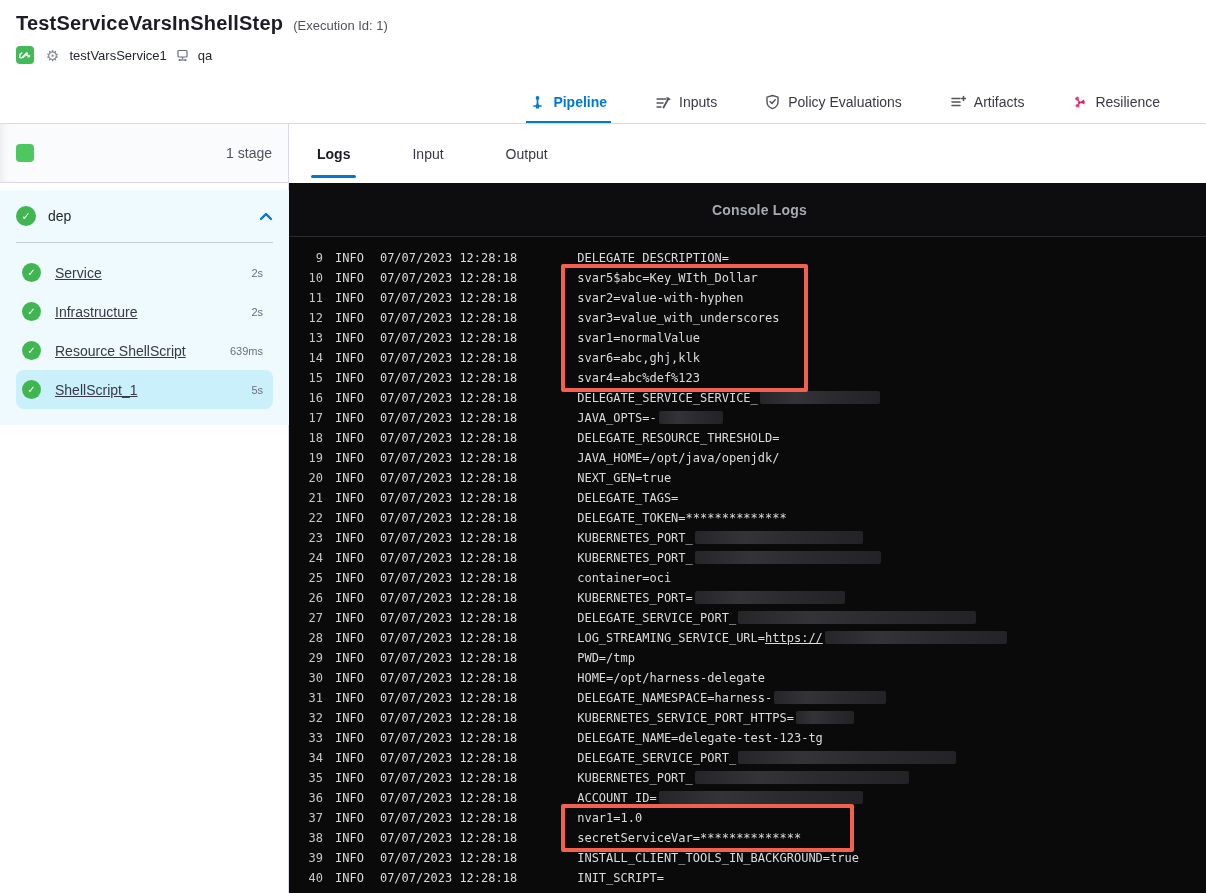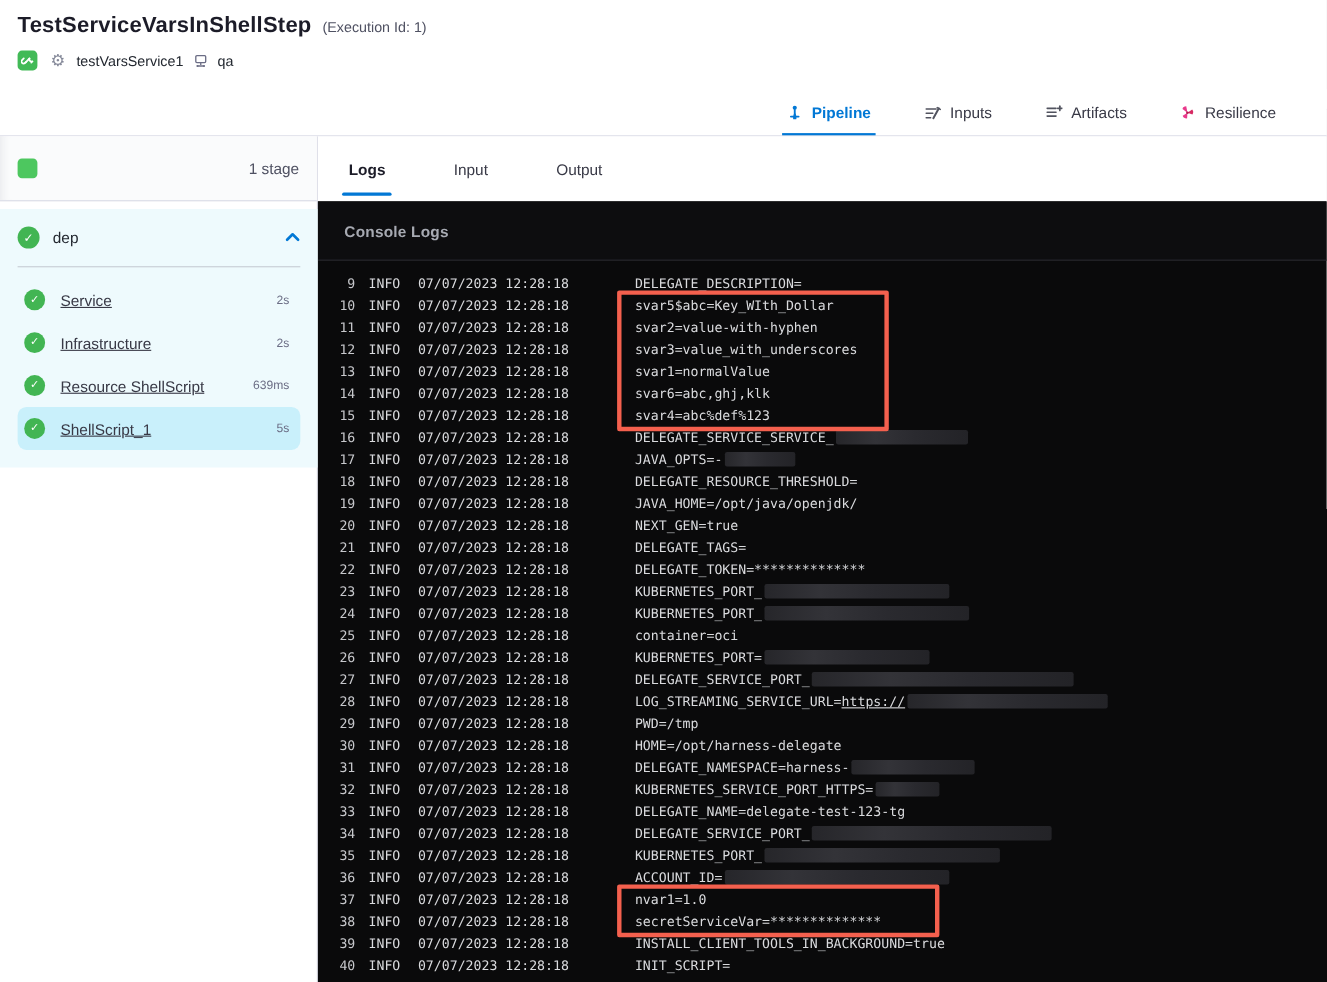"Policy Evaluations" div.module-tab { html: none -> <div> <span> <svg> <path></path> <polyline></polyline> </svg> </span> <span>Policy Evaluations</span> </div> }
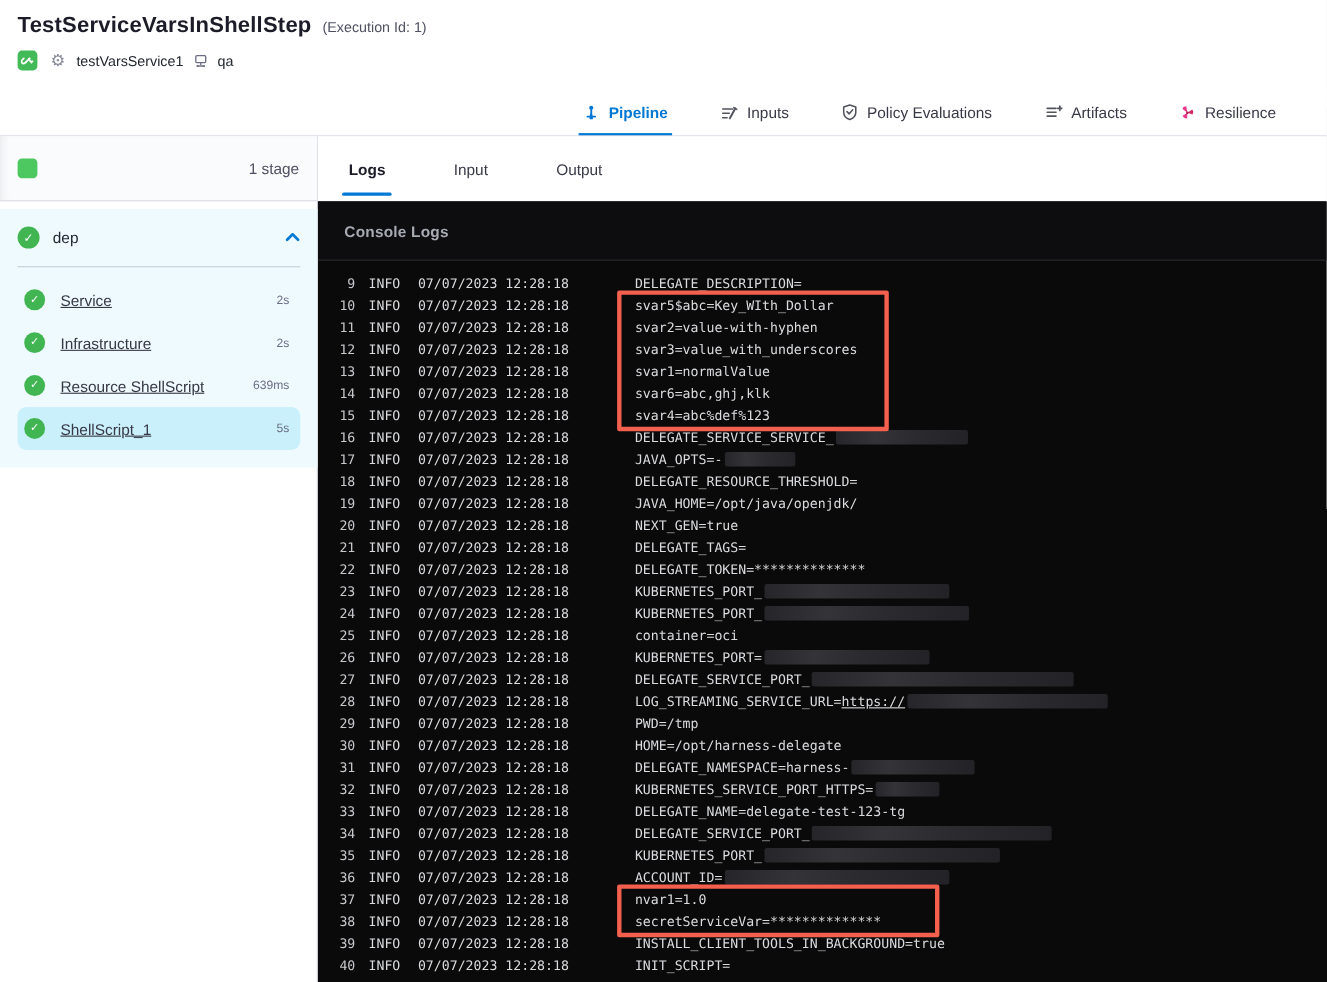"Console Logs" .console-header { justify-content: none -> center }
